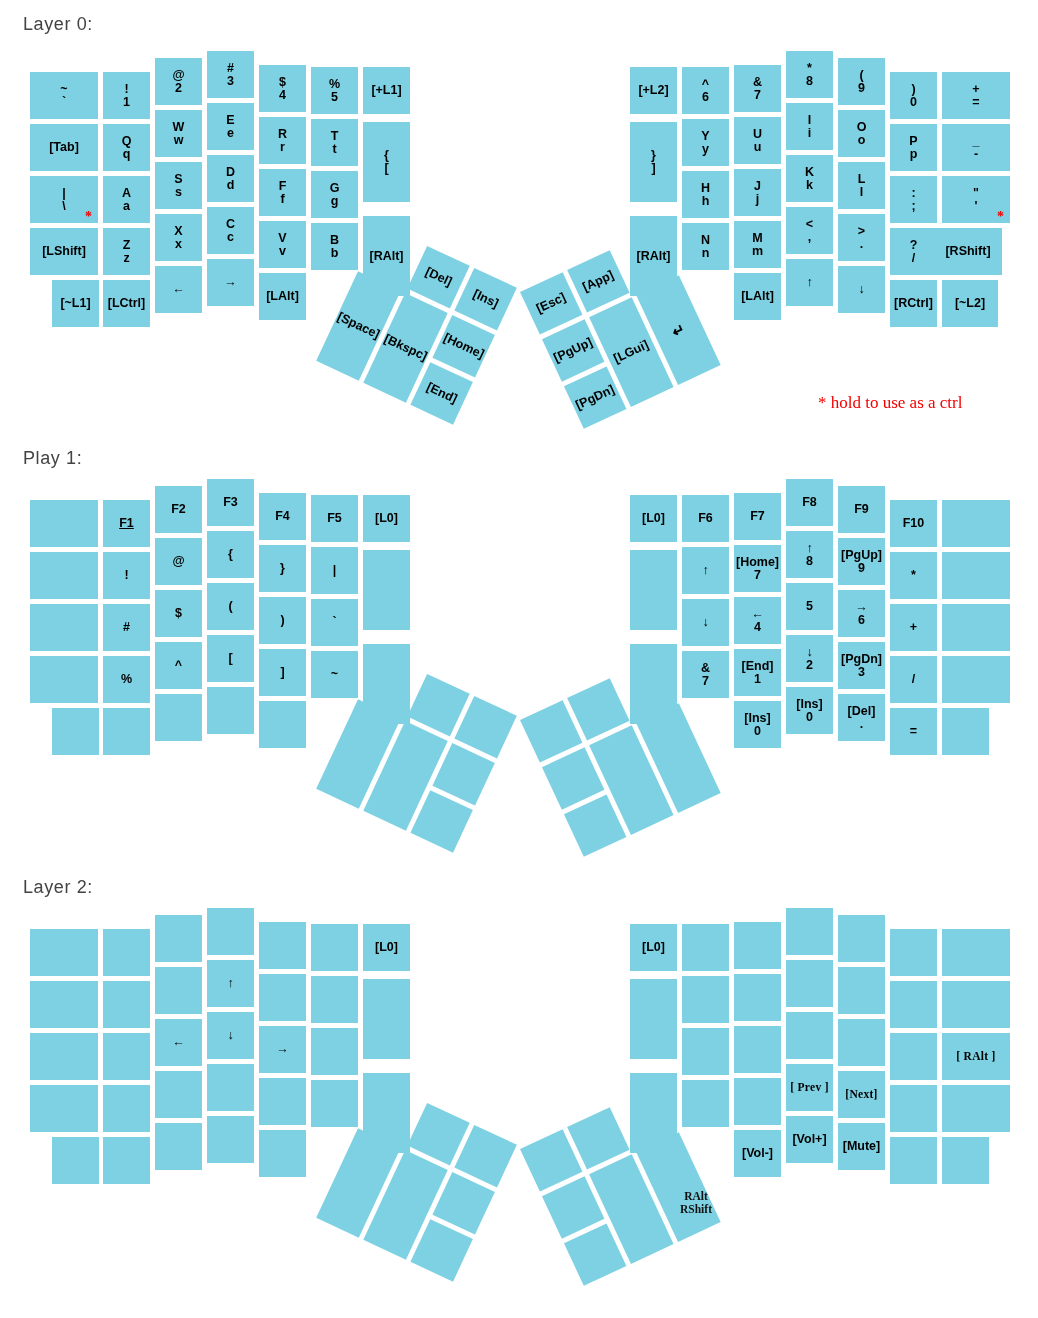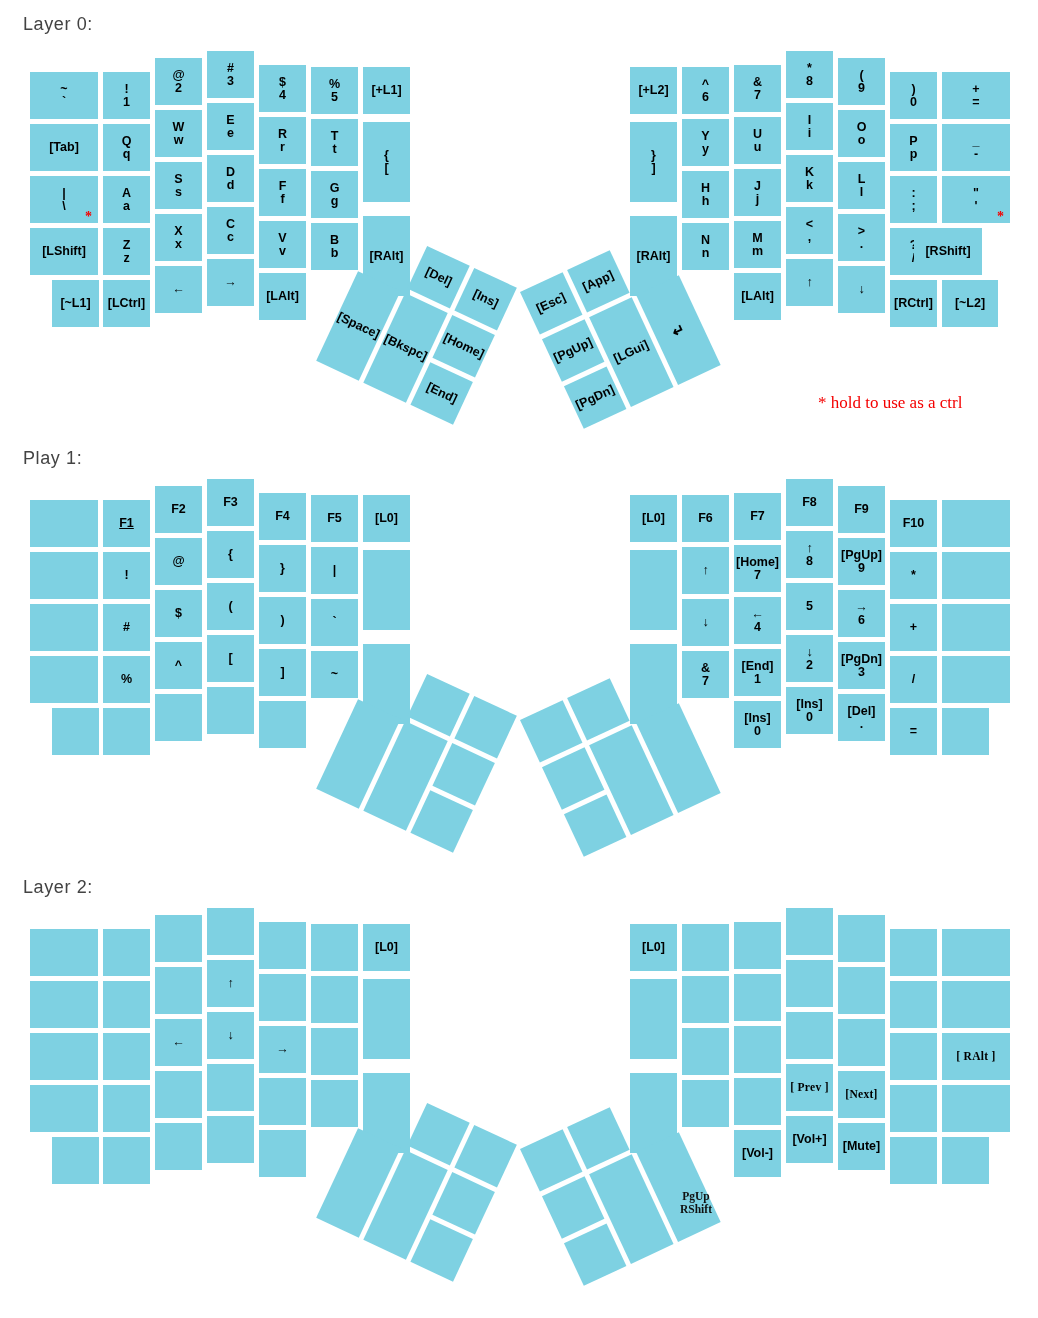"[RShift]" div.key { left: 914px -> 934px }
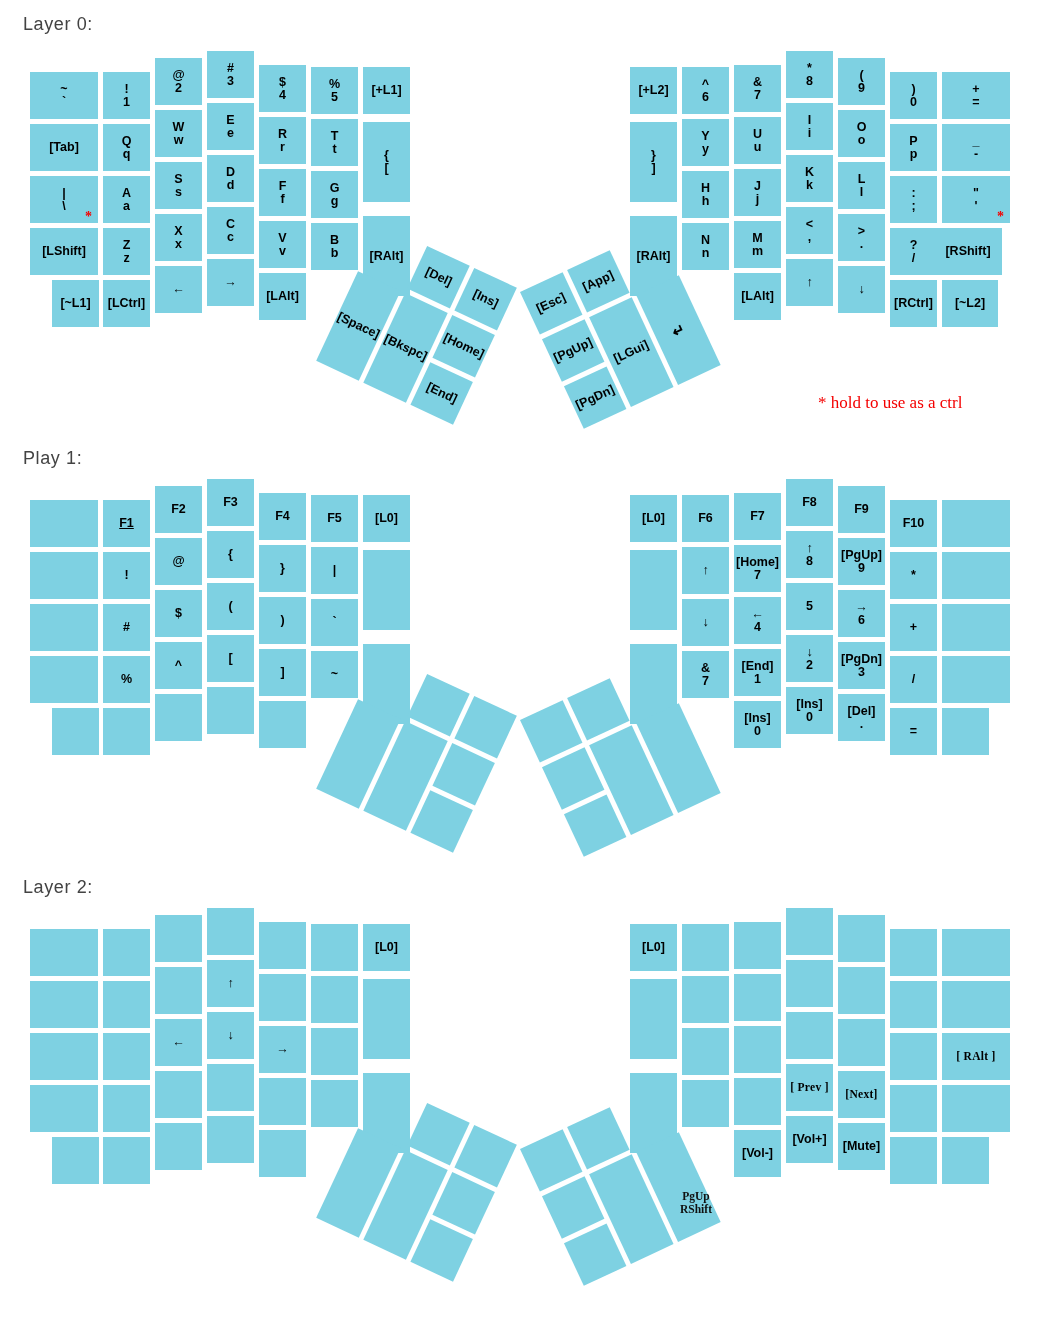"PgUp" div { text: PgUp -> RAlt }
